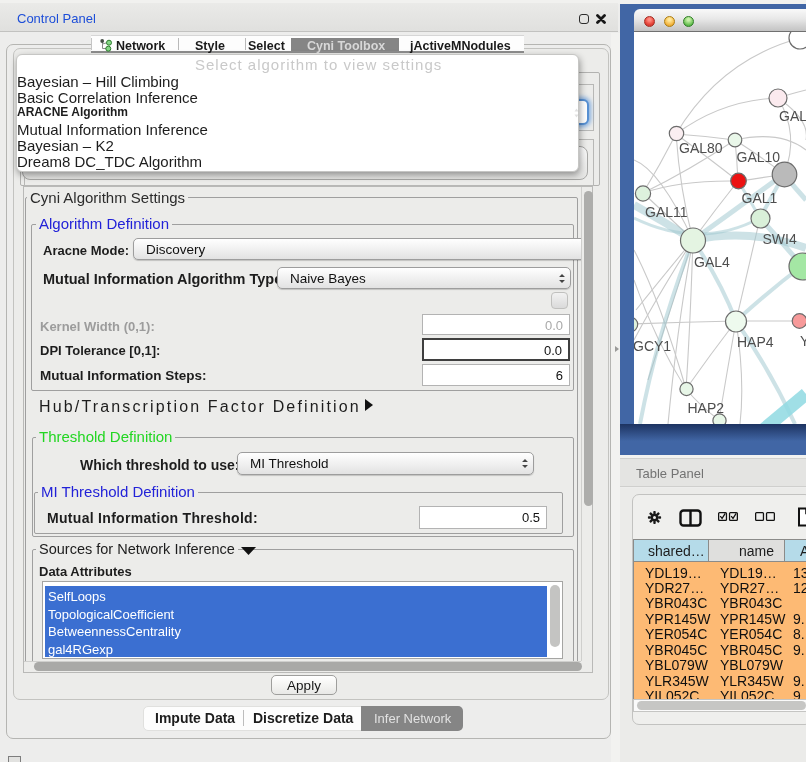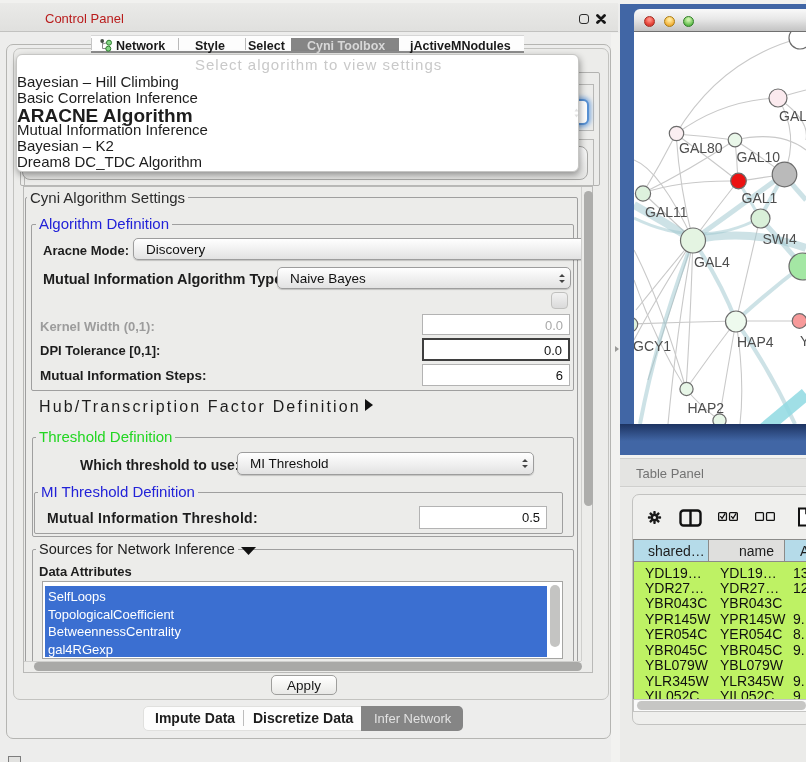"Control Panel" div.lbl { color: #b91c1c -> #1d4ed8; margin-left: 28px -> none }
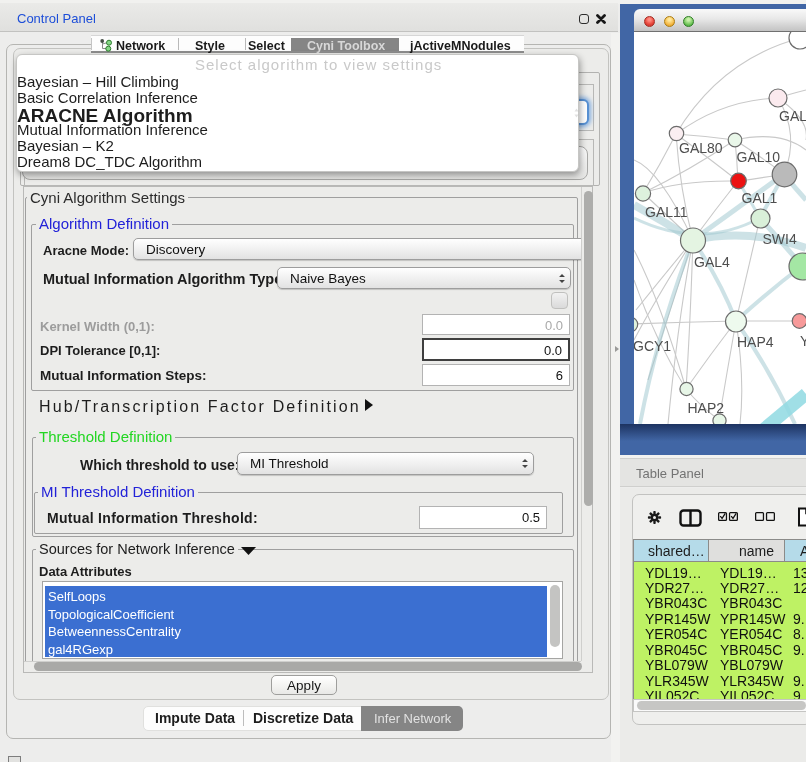"ARACNE Algorithm" div.blbl { font-size: 19px -> 12px }
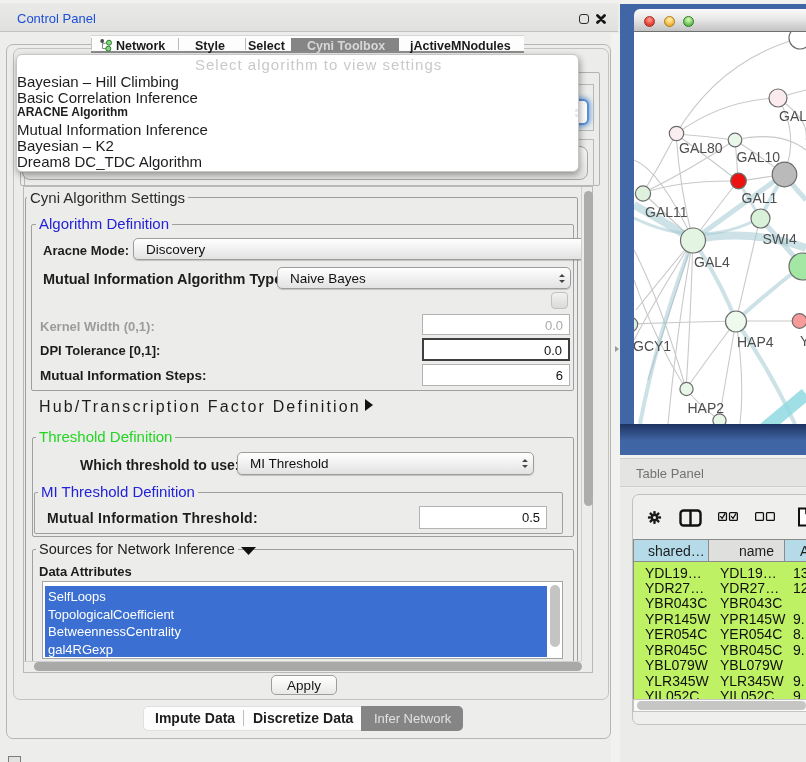"YDL19…" div.abs { background: #bef264 -> #fdba74 }
